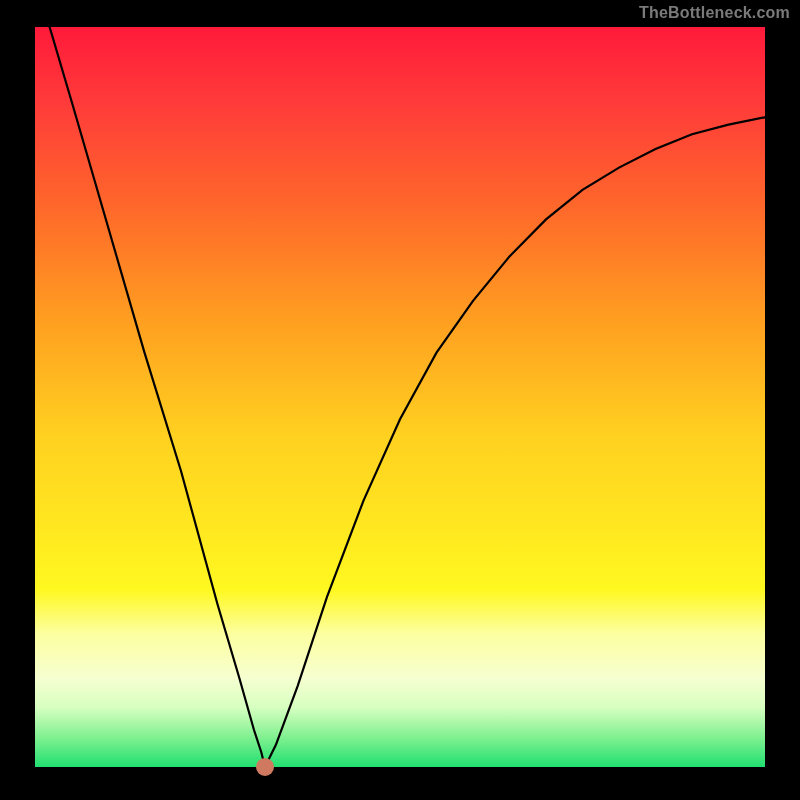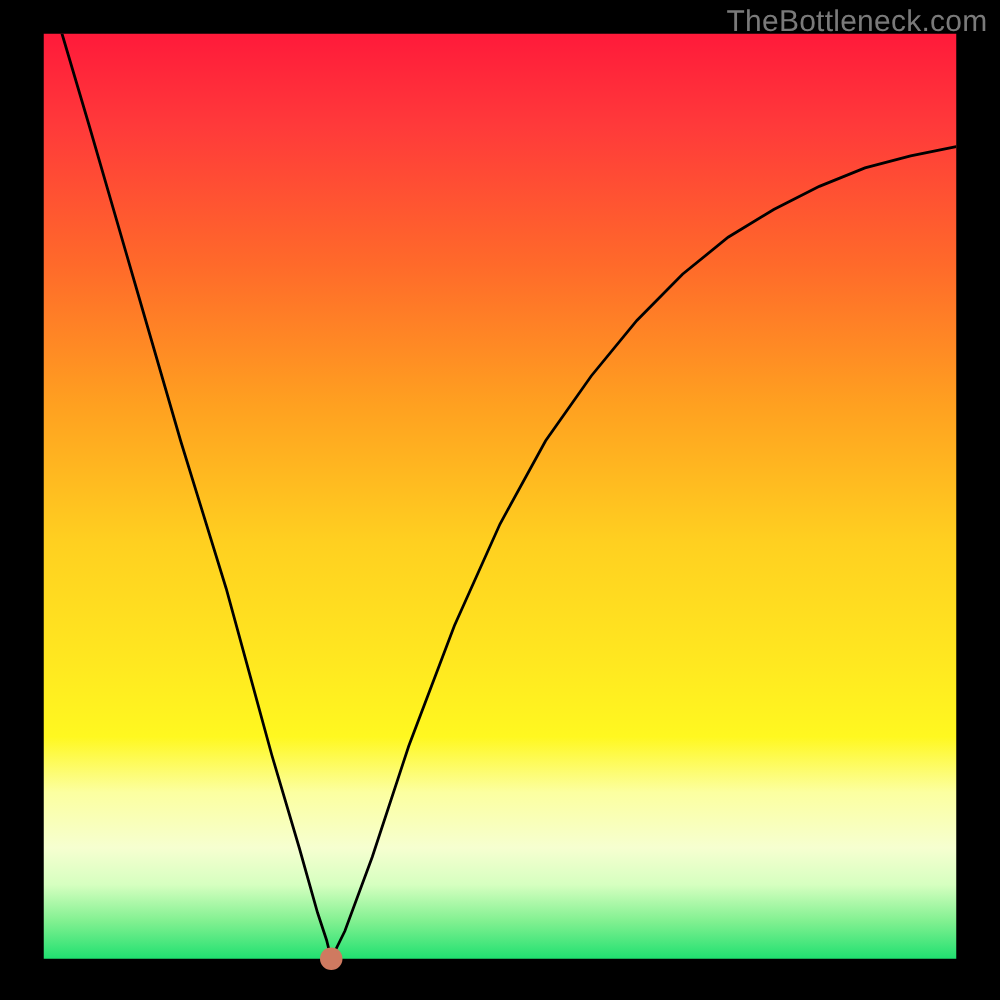"TheBottleneck.com" .watermark { font-size: 24px -> 16px; font-weight: 400 -> 700 }
